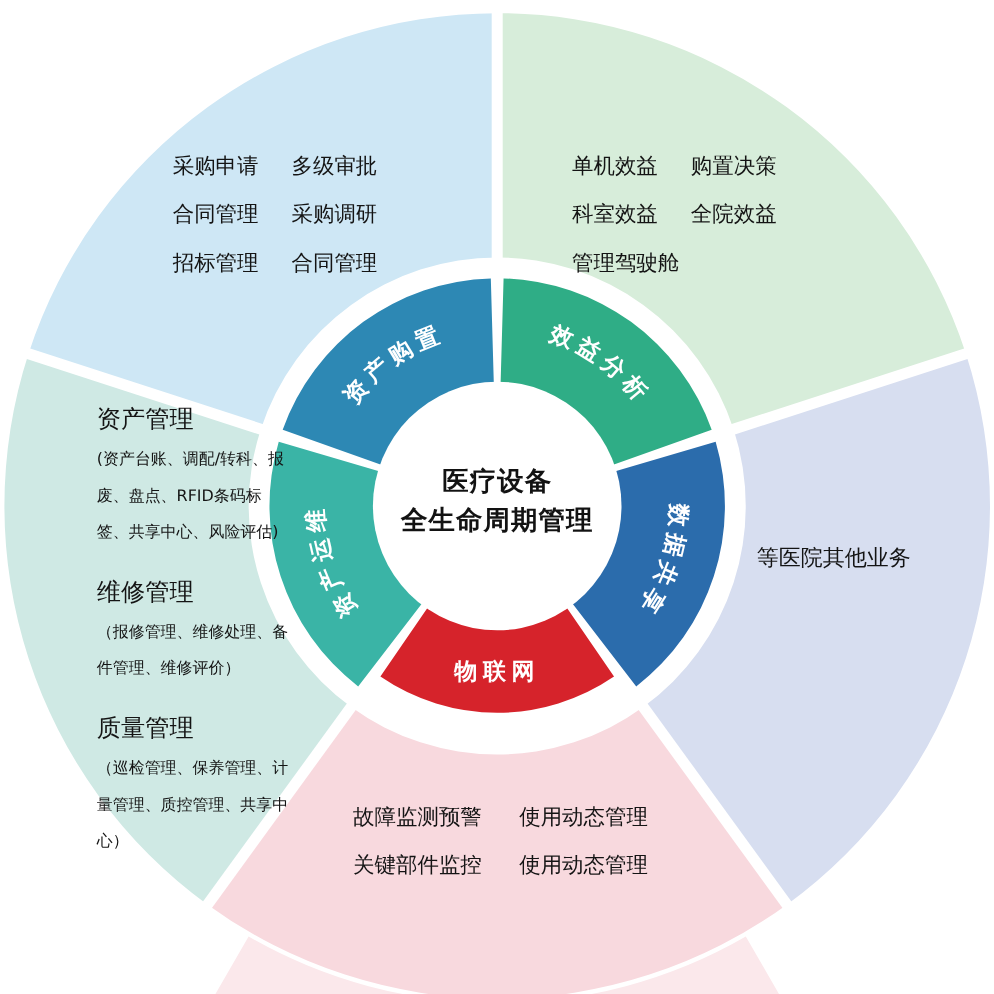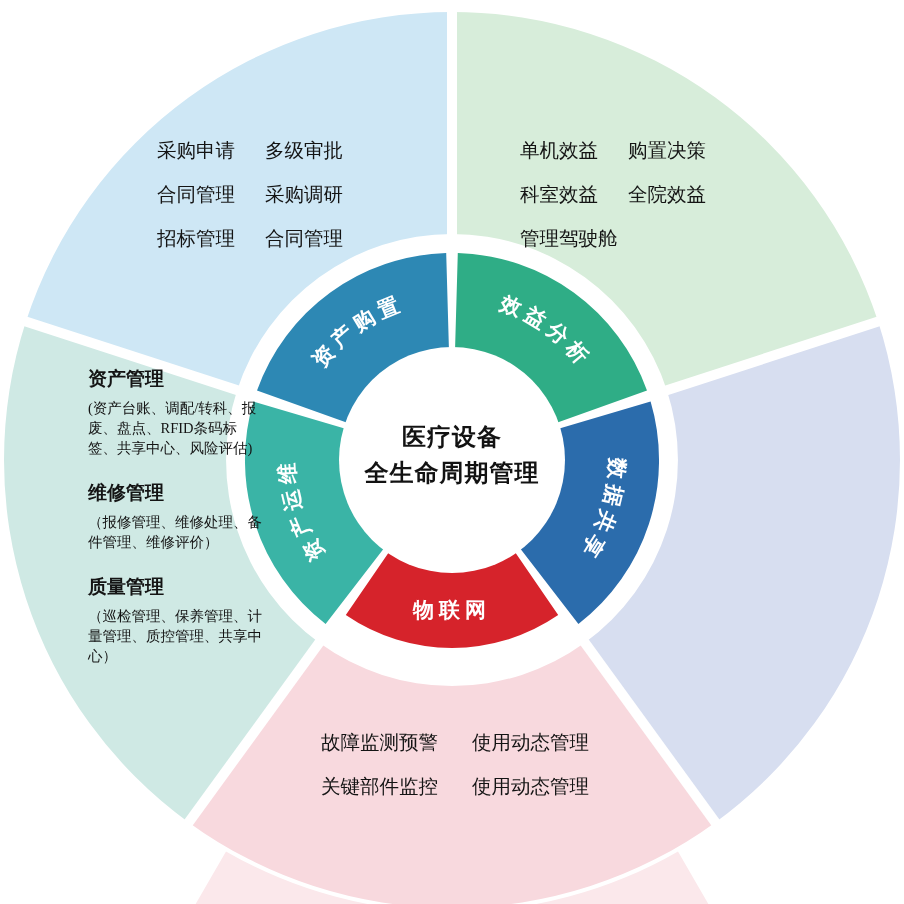"资产管理" .ops-title { font-size: 19px -> 22px; font-weight: bold -> normal }
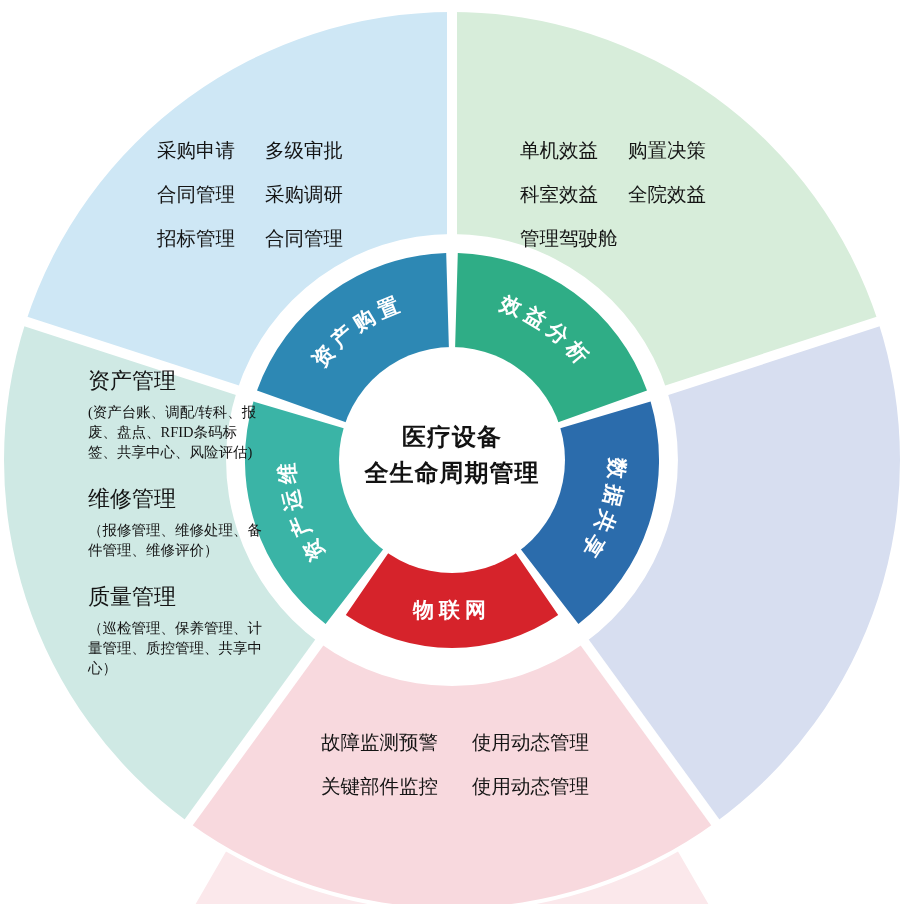"(资产台账、调配/转科、报废、盘点、RFID条码标签、共享中心、风险评估)" .ops-detail { font-family: Liberation Serif, serif -> none; line-height: 20px -> 33px }
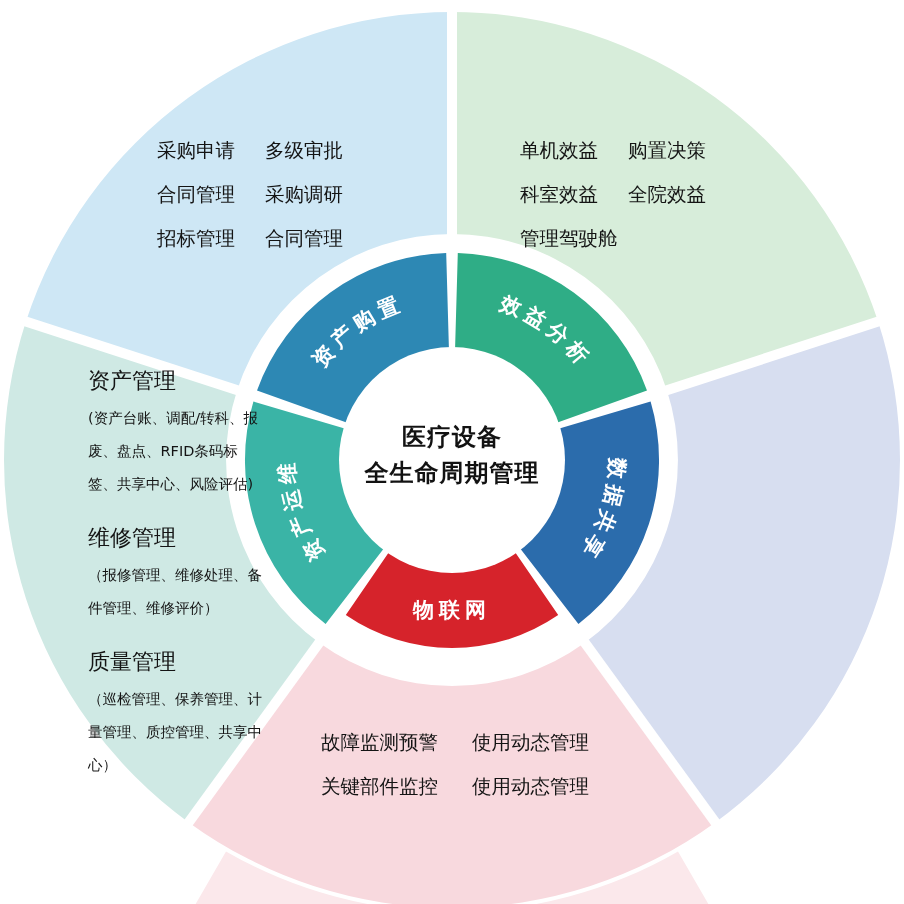"等医院其他业务" div { html: none -> <div>等医院其他业务</div> }
